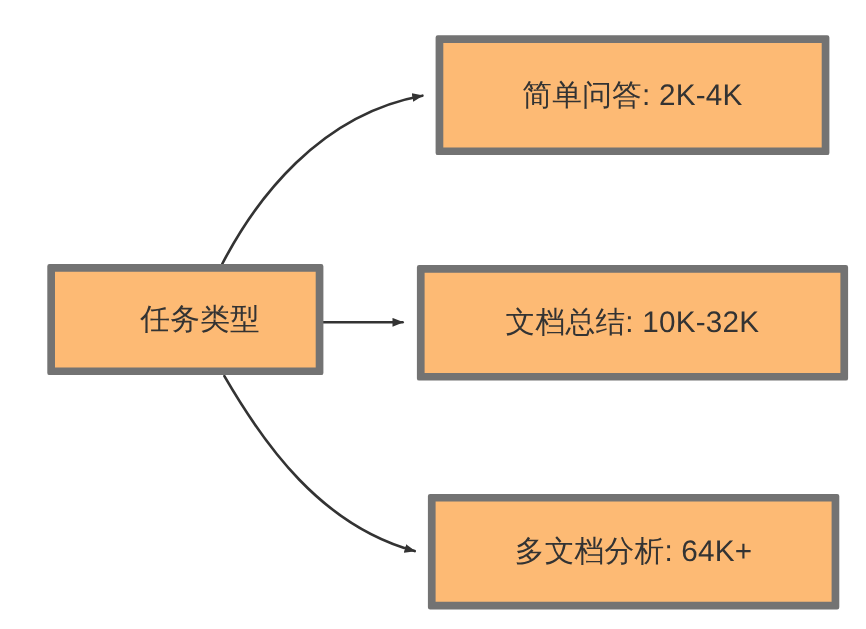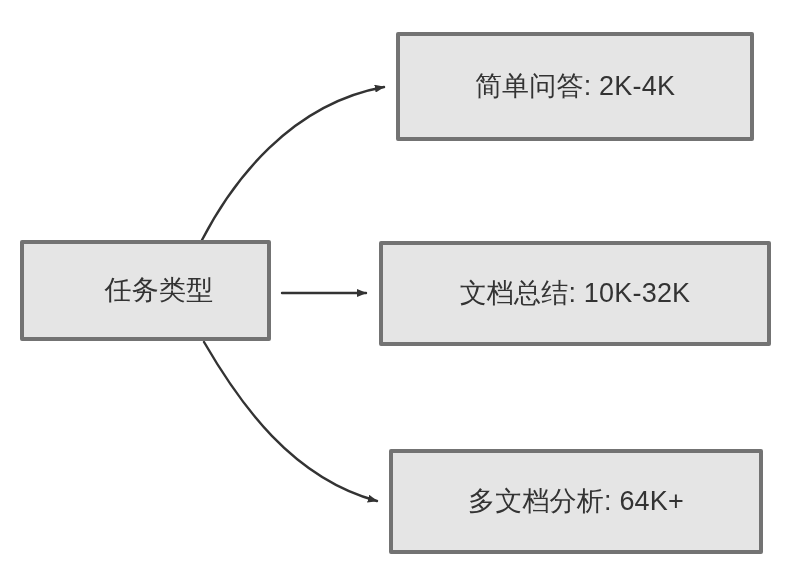"简单问答: 2K-4K" .node { background: #e5e5e5 -> #fdba74; border: 4px solid #737373 -> 7px solid #737373 }
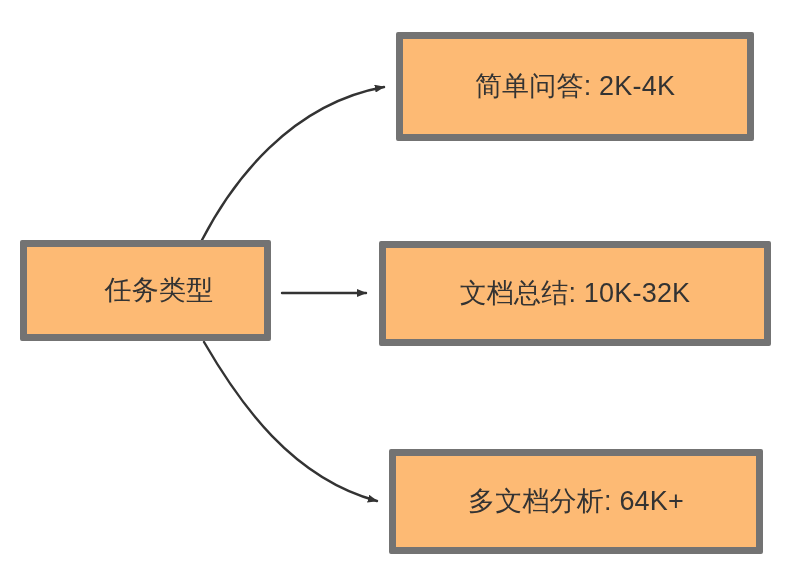"任务类型" #node-root { left: 20px -> 43px }
